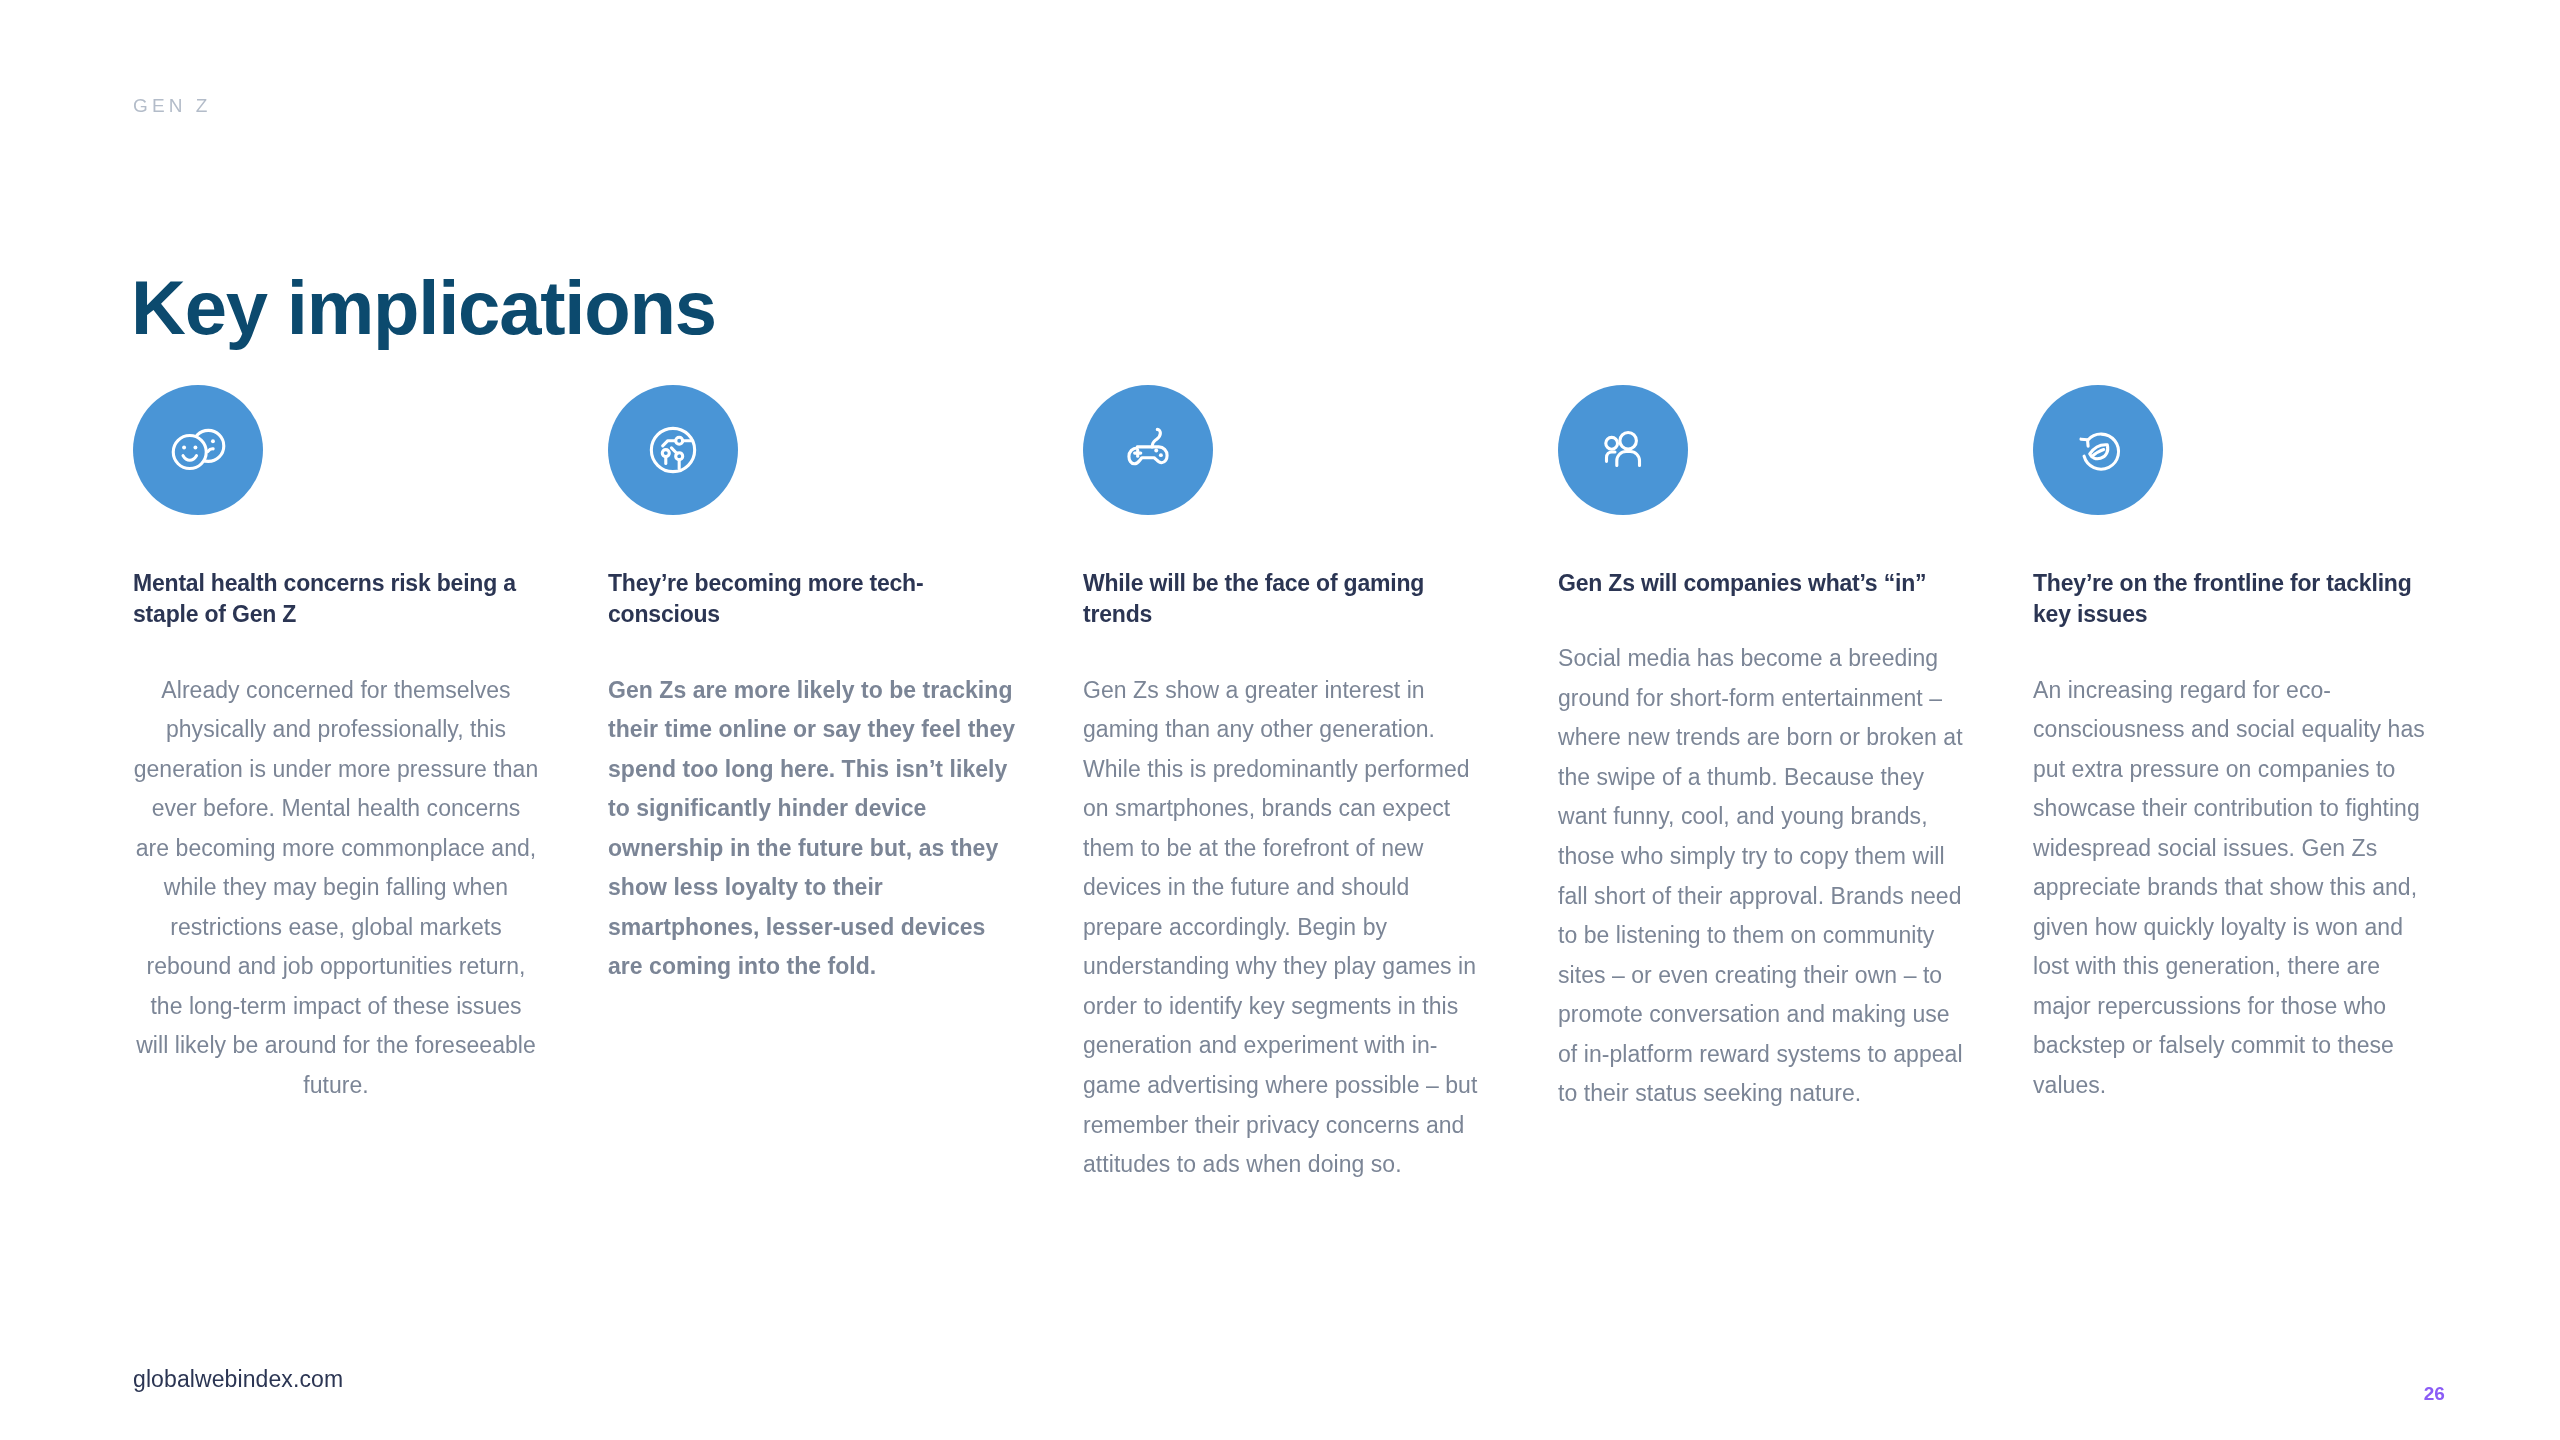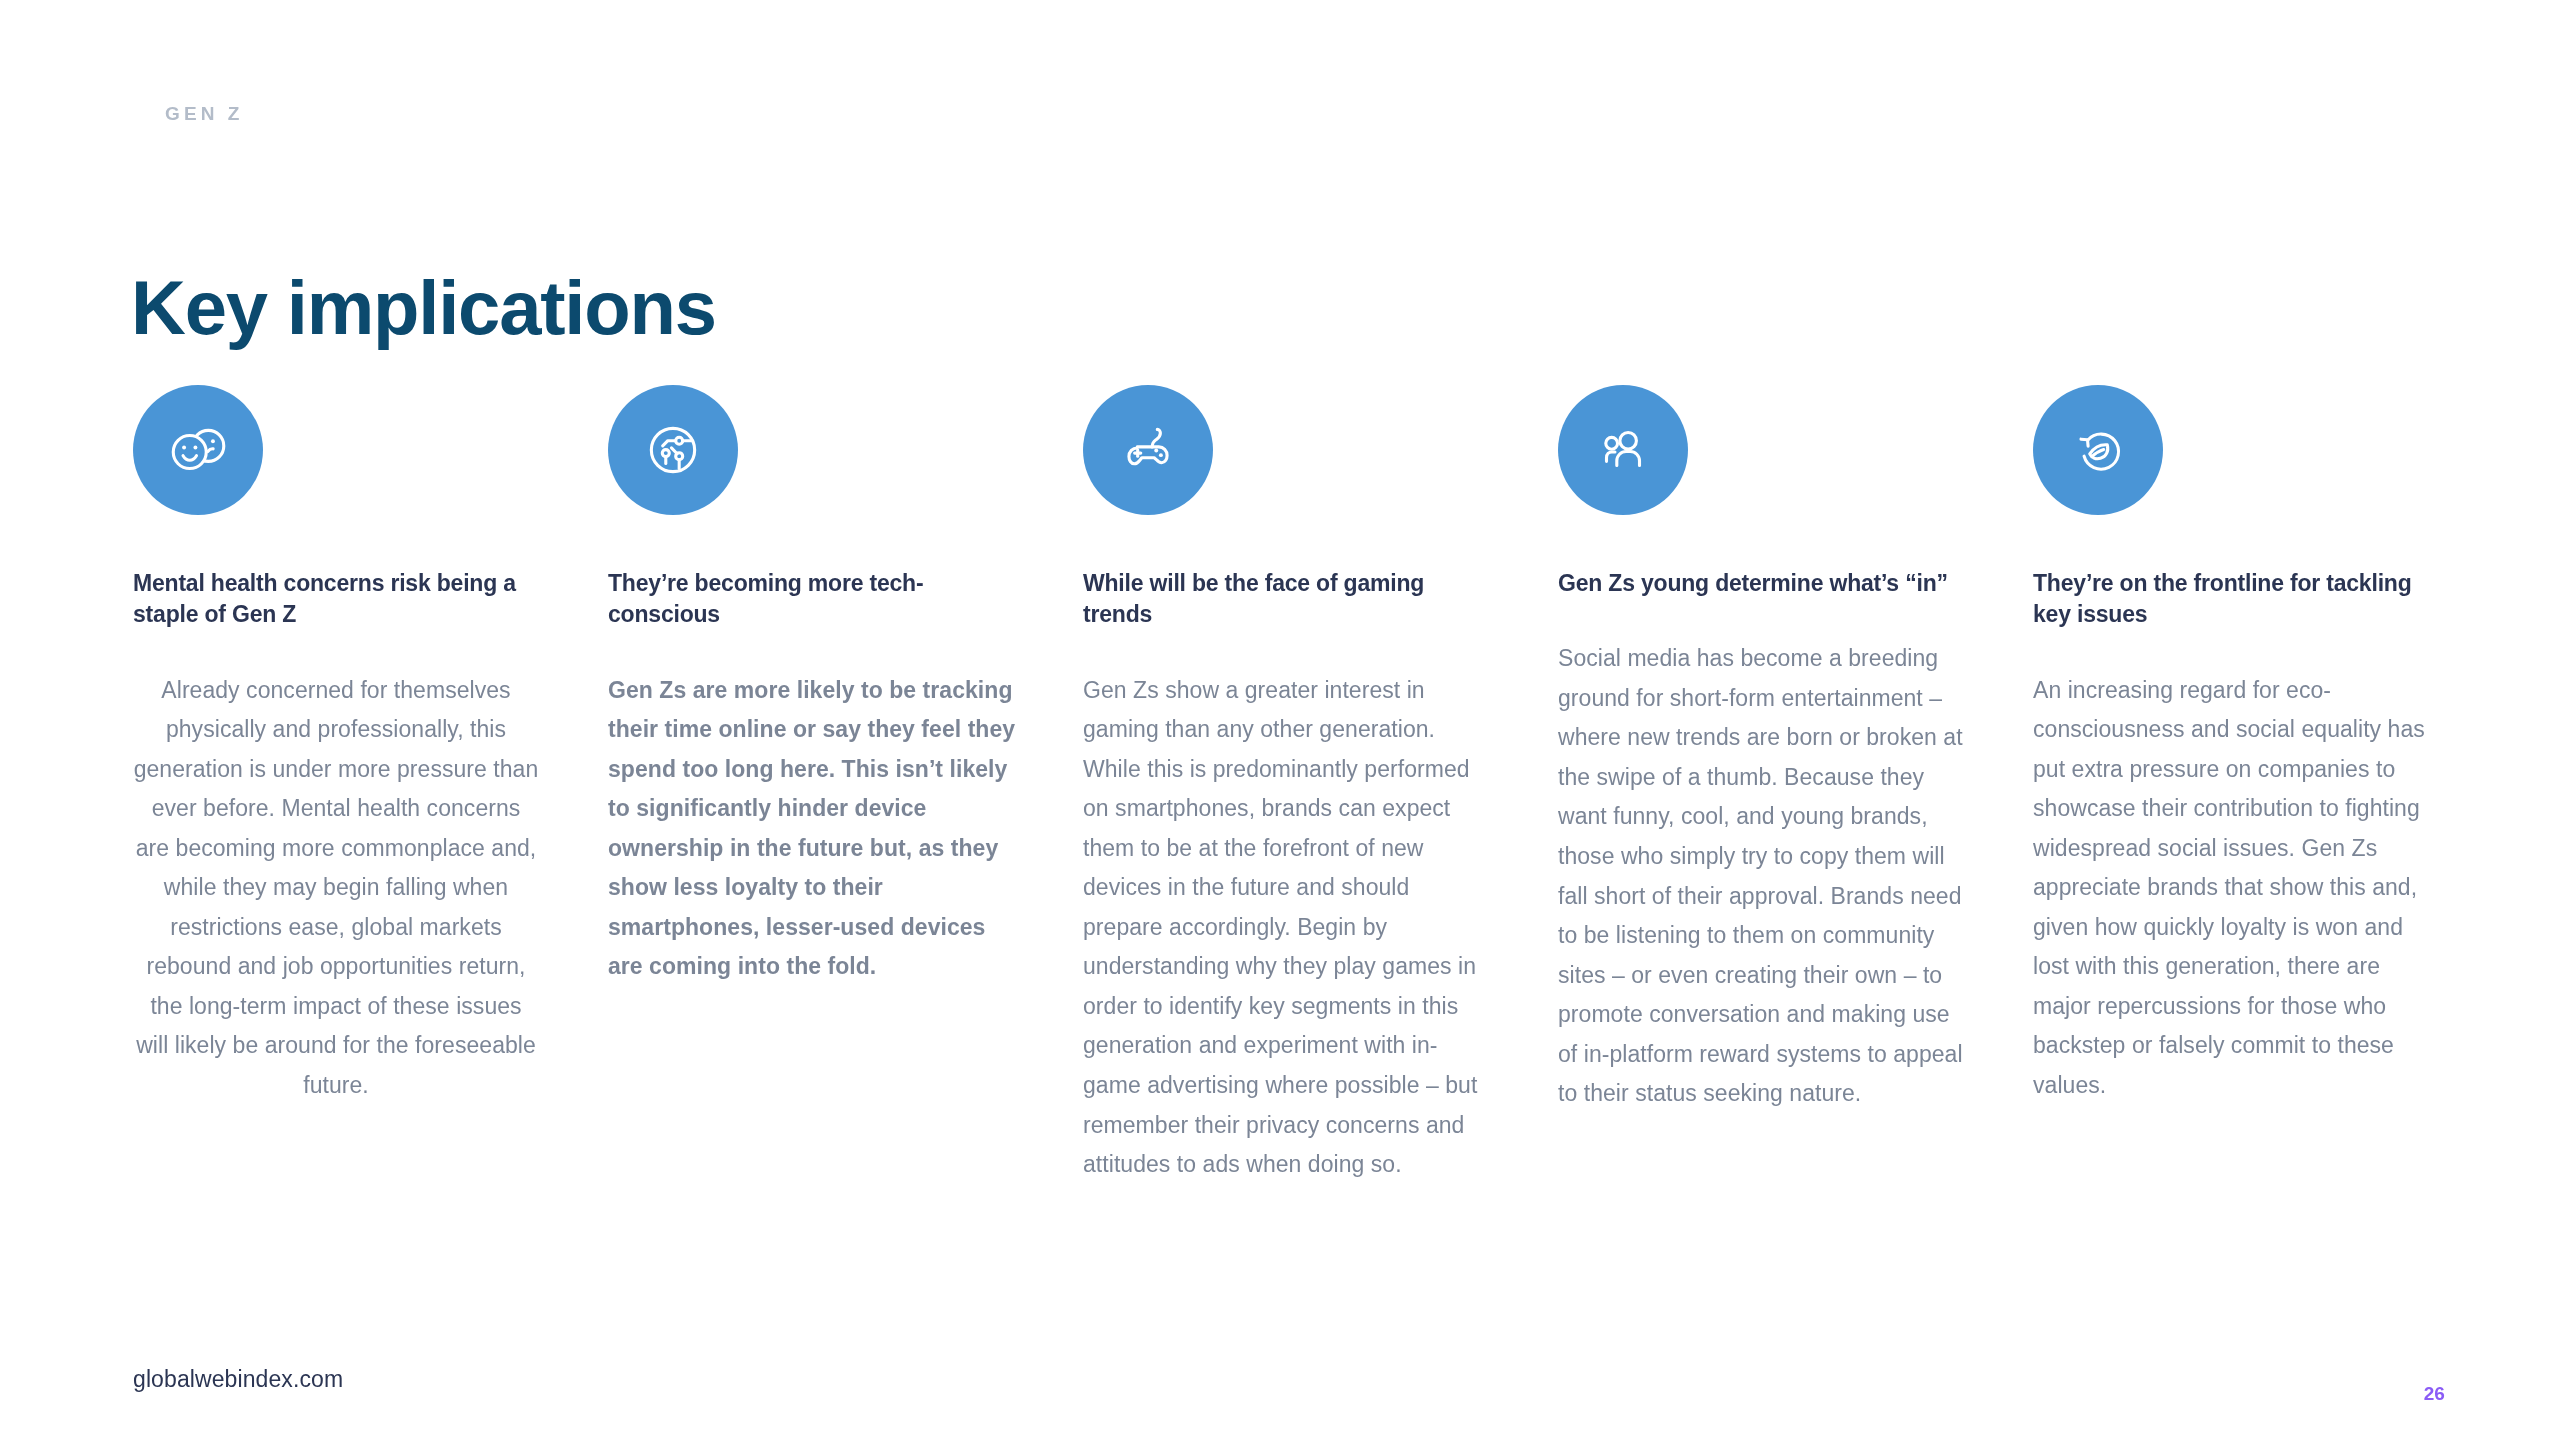"GEN Z" .eyebrow { font-weight: 700 -> 400; margin-left: 32px -> none; top: 104px -> 96px }
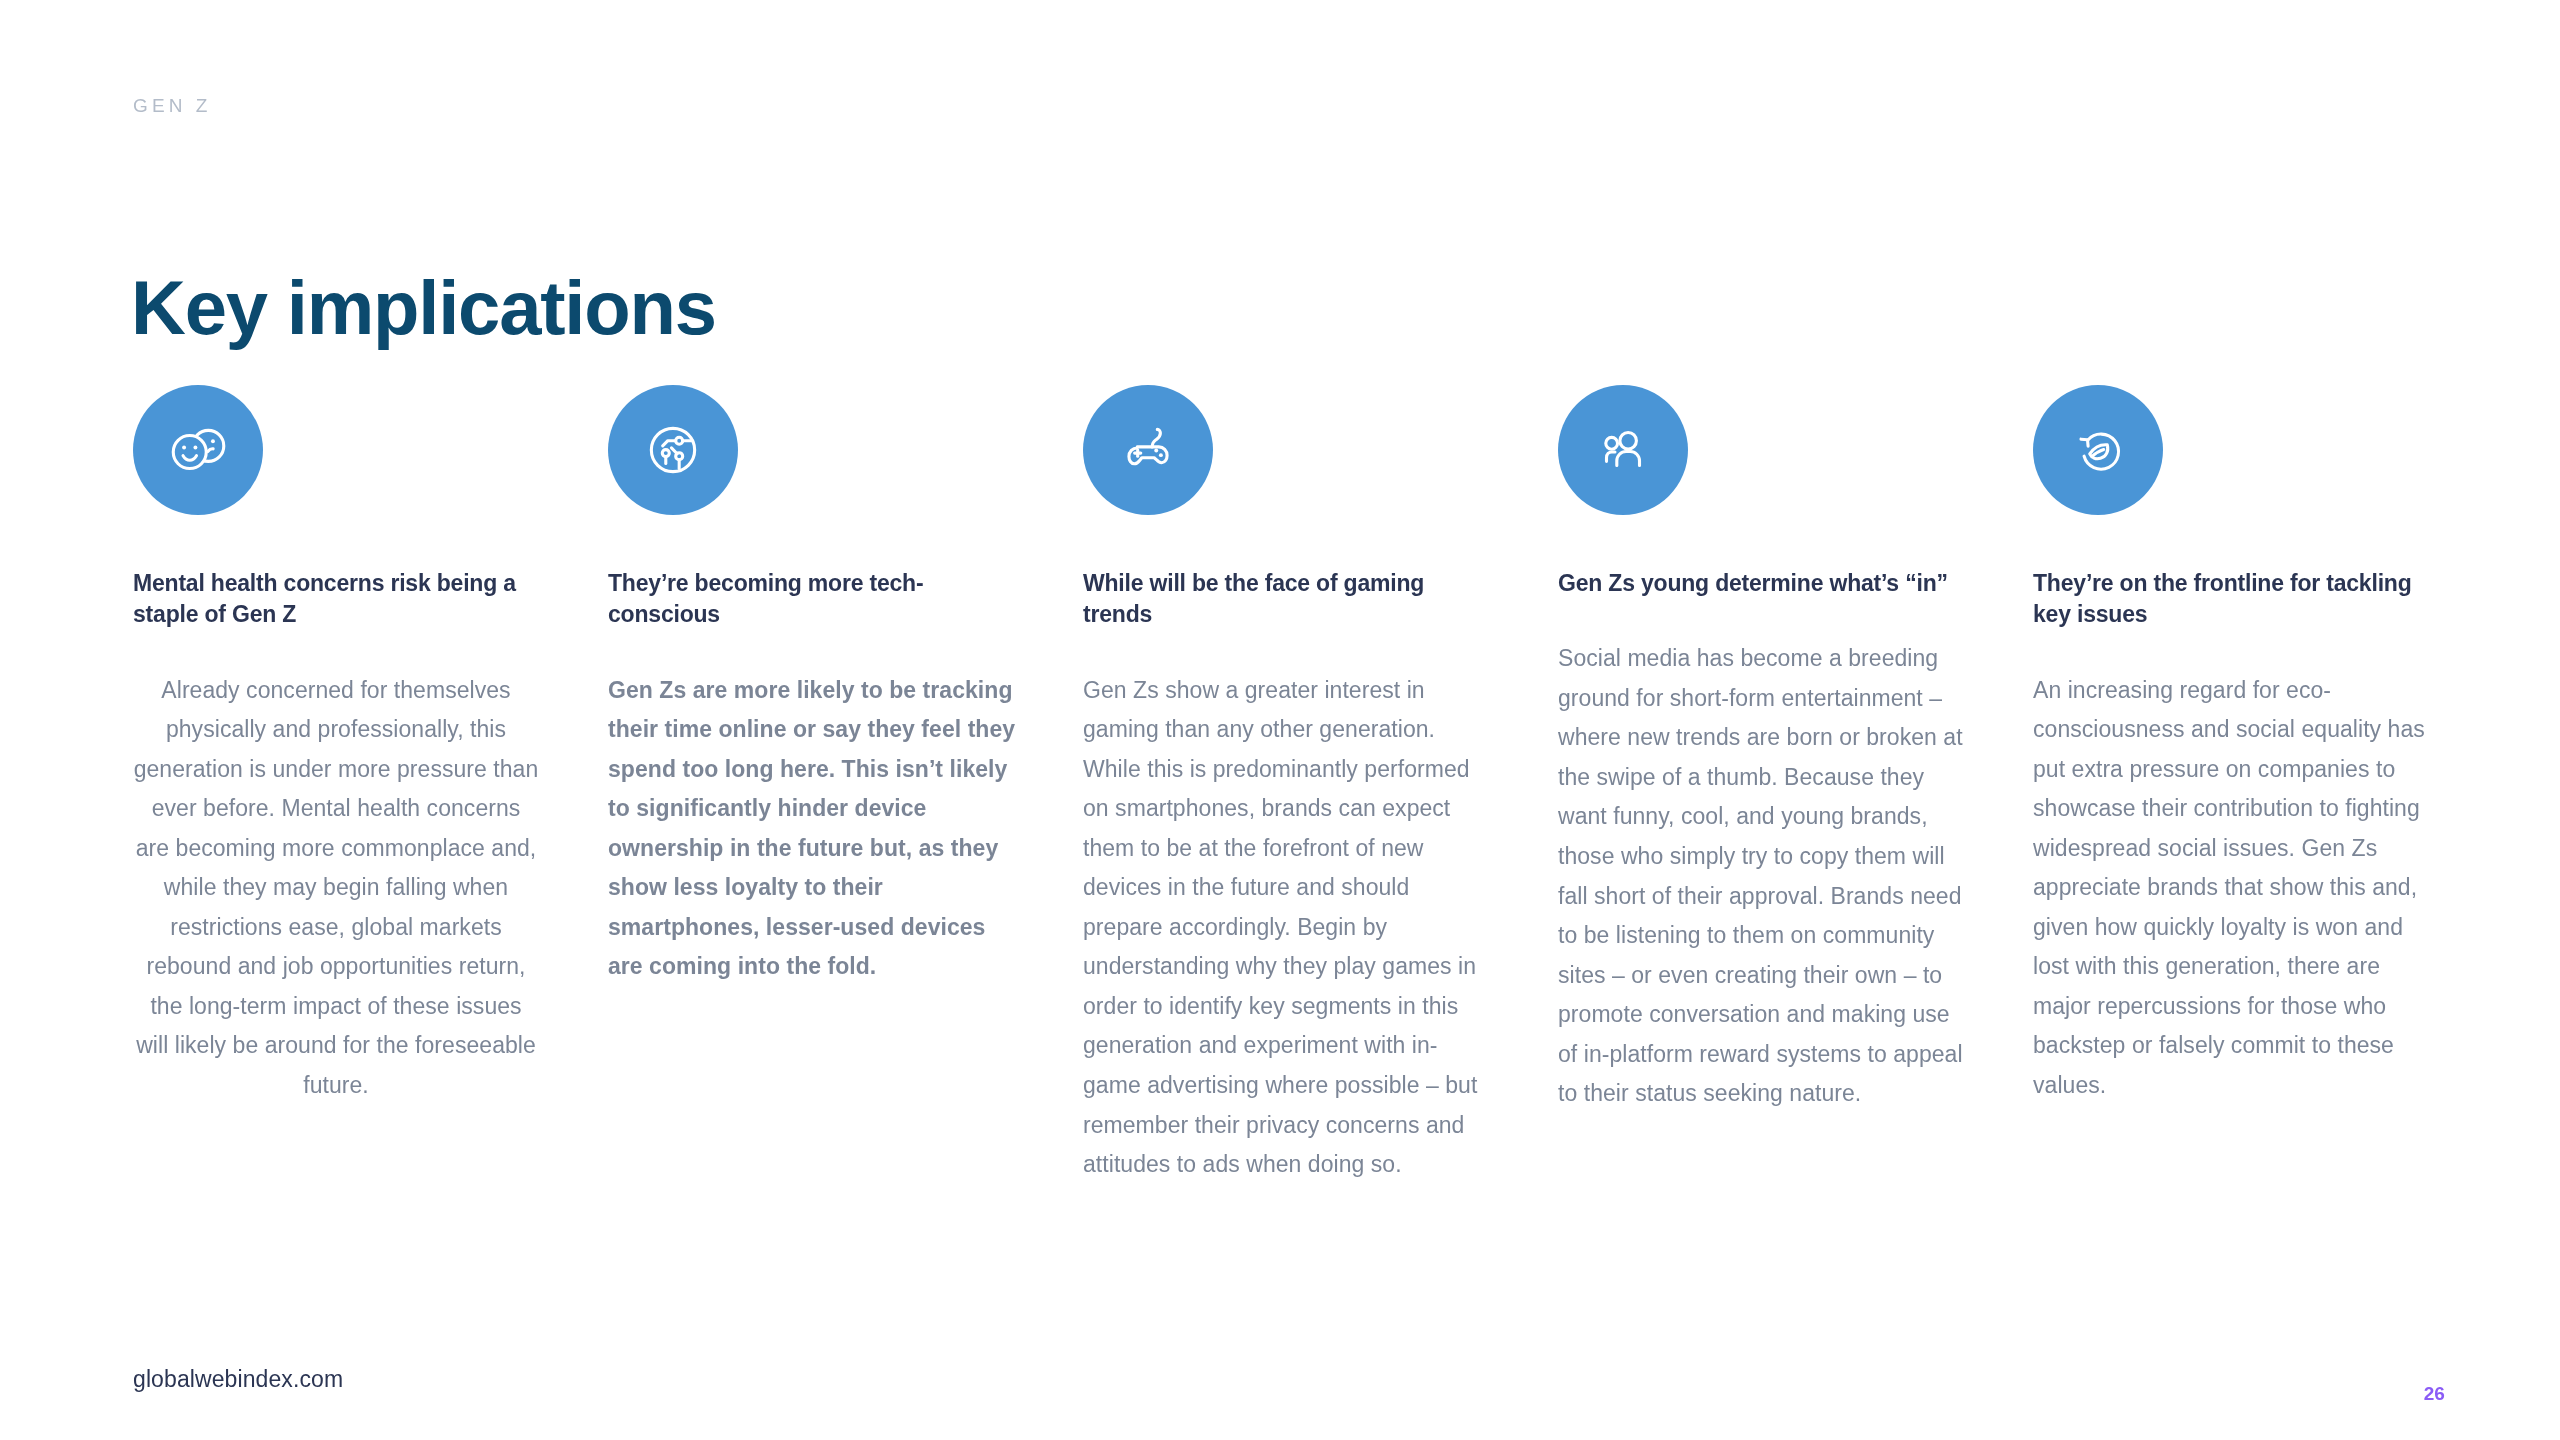"Gen Zs young determine what’s" h2.card-heading { text: young determine -> will companies }
